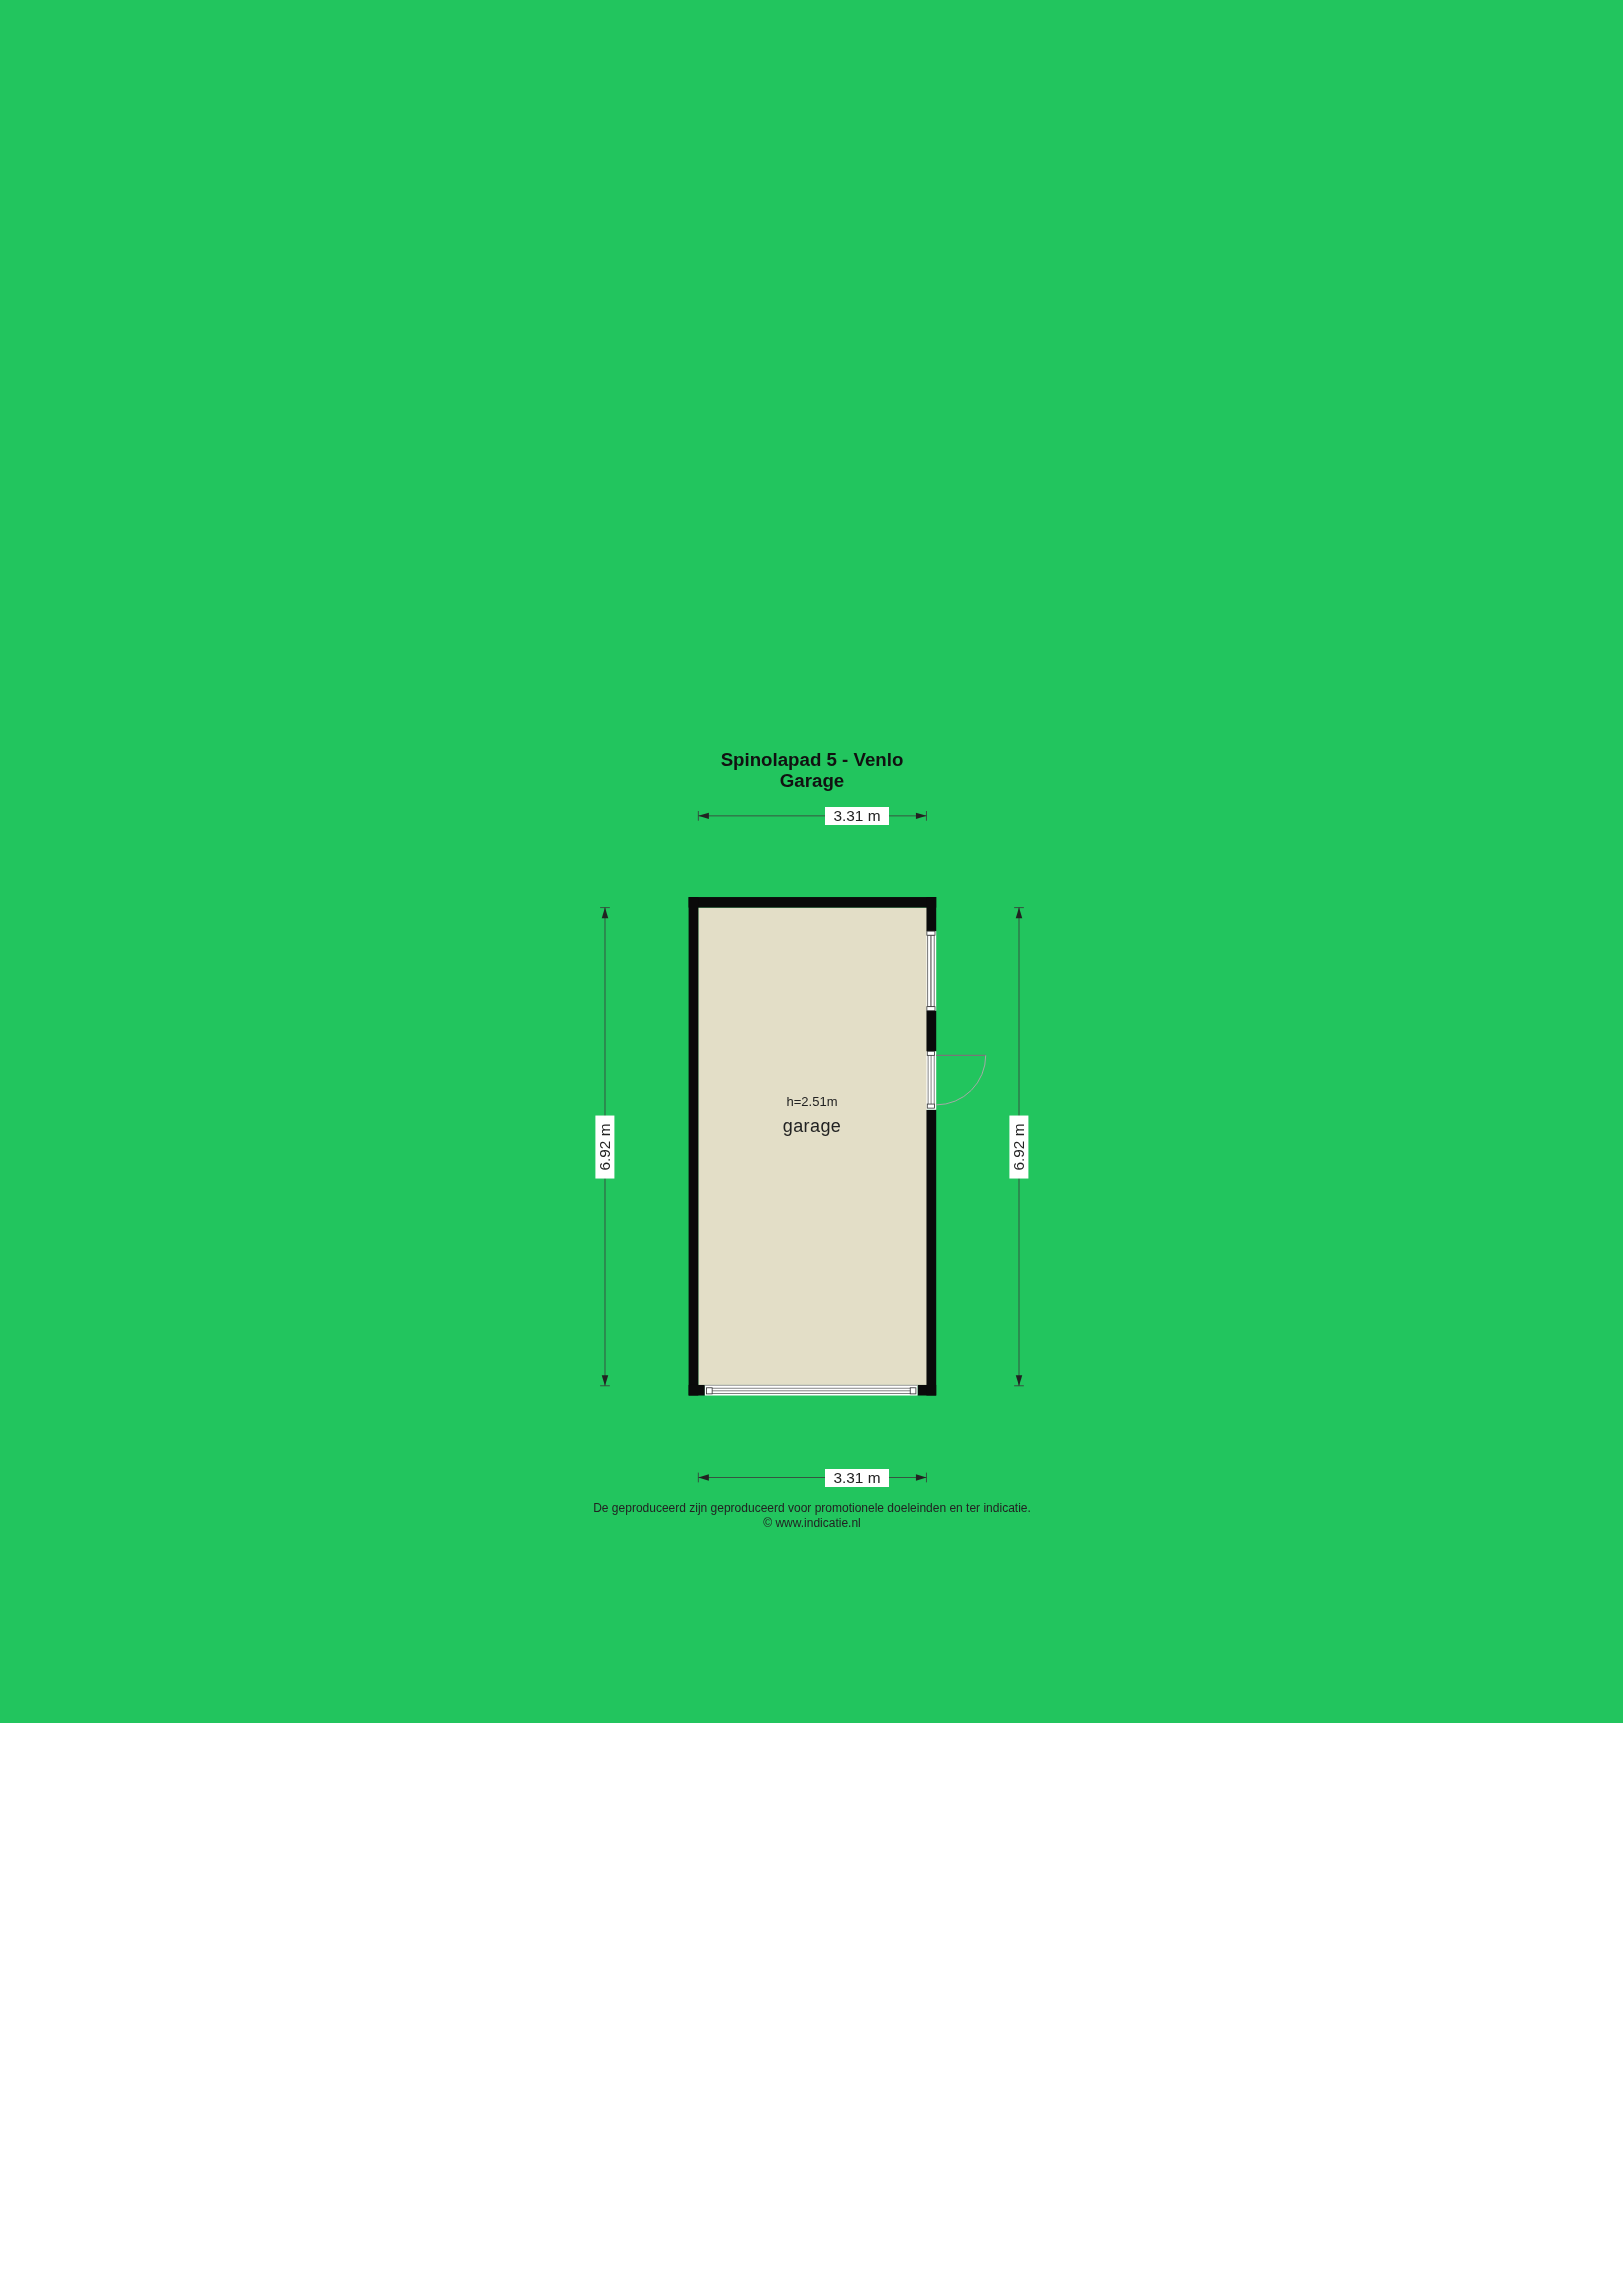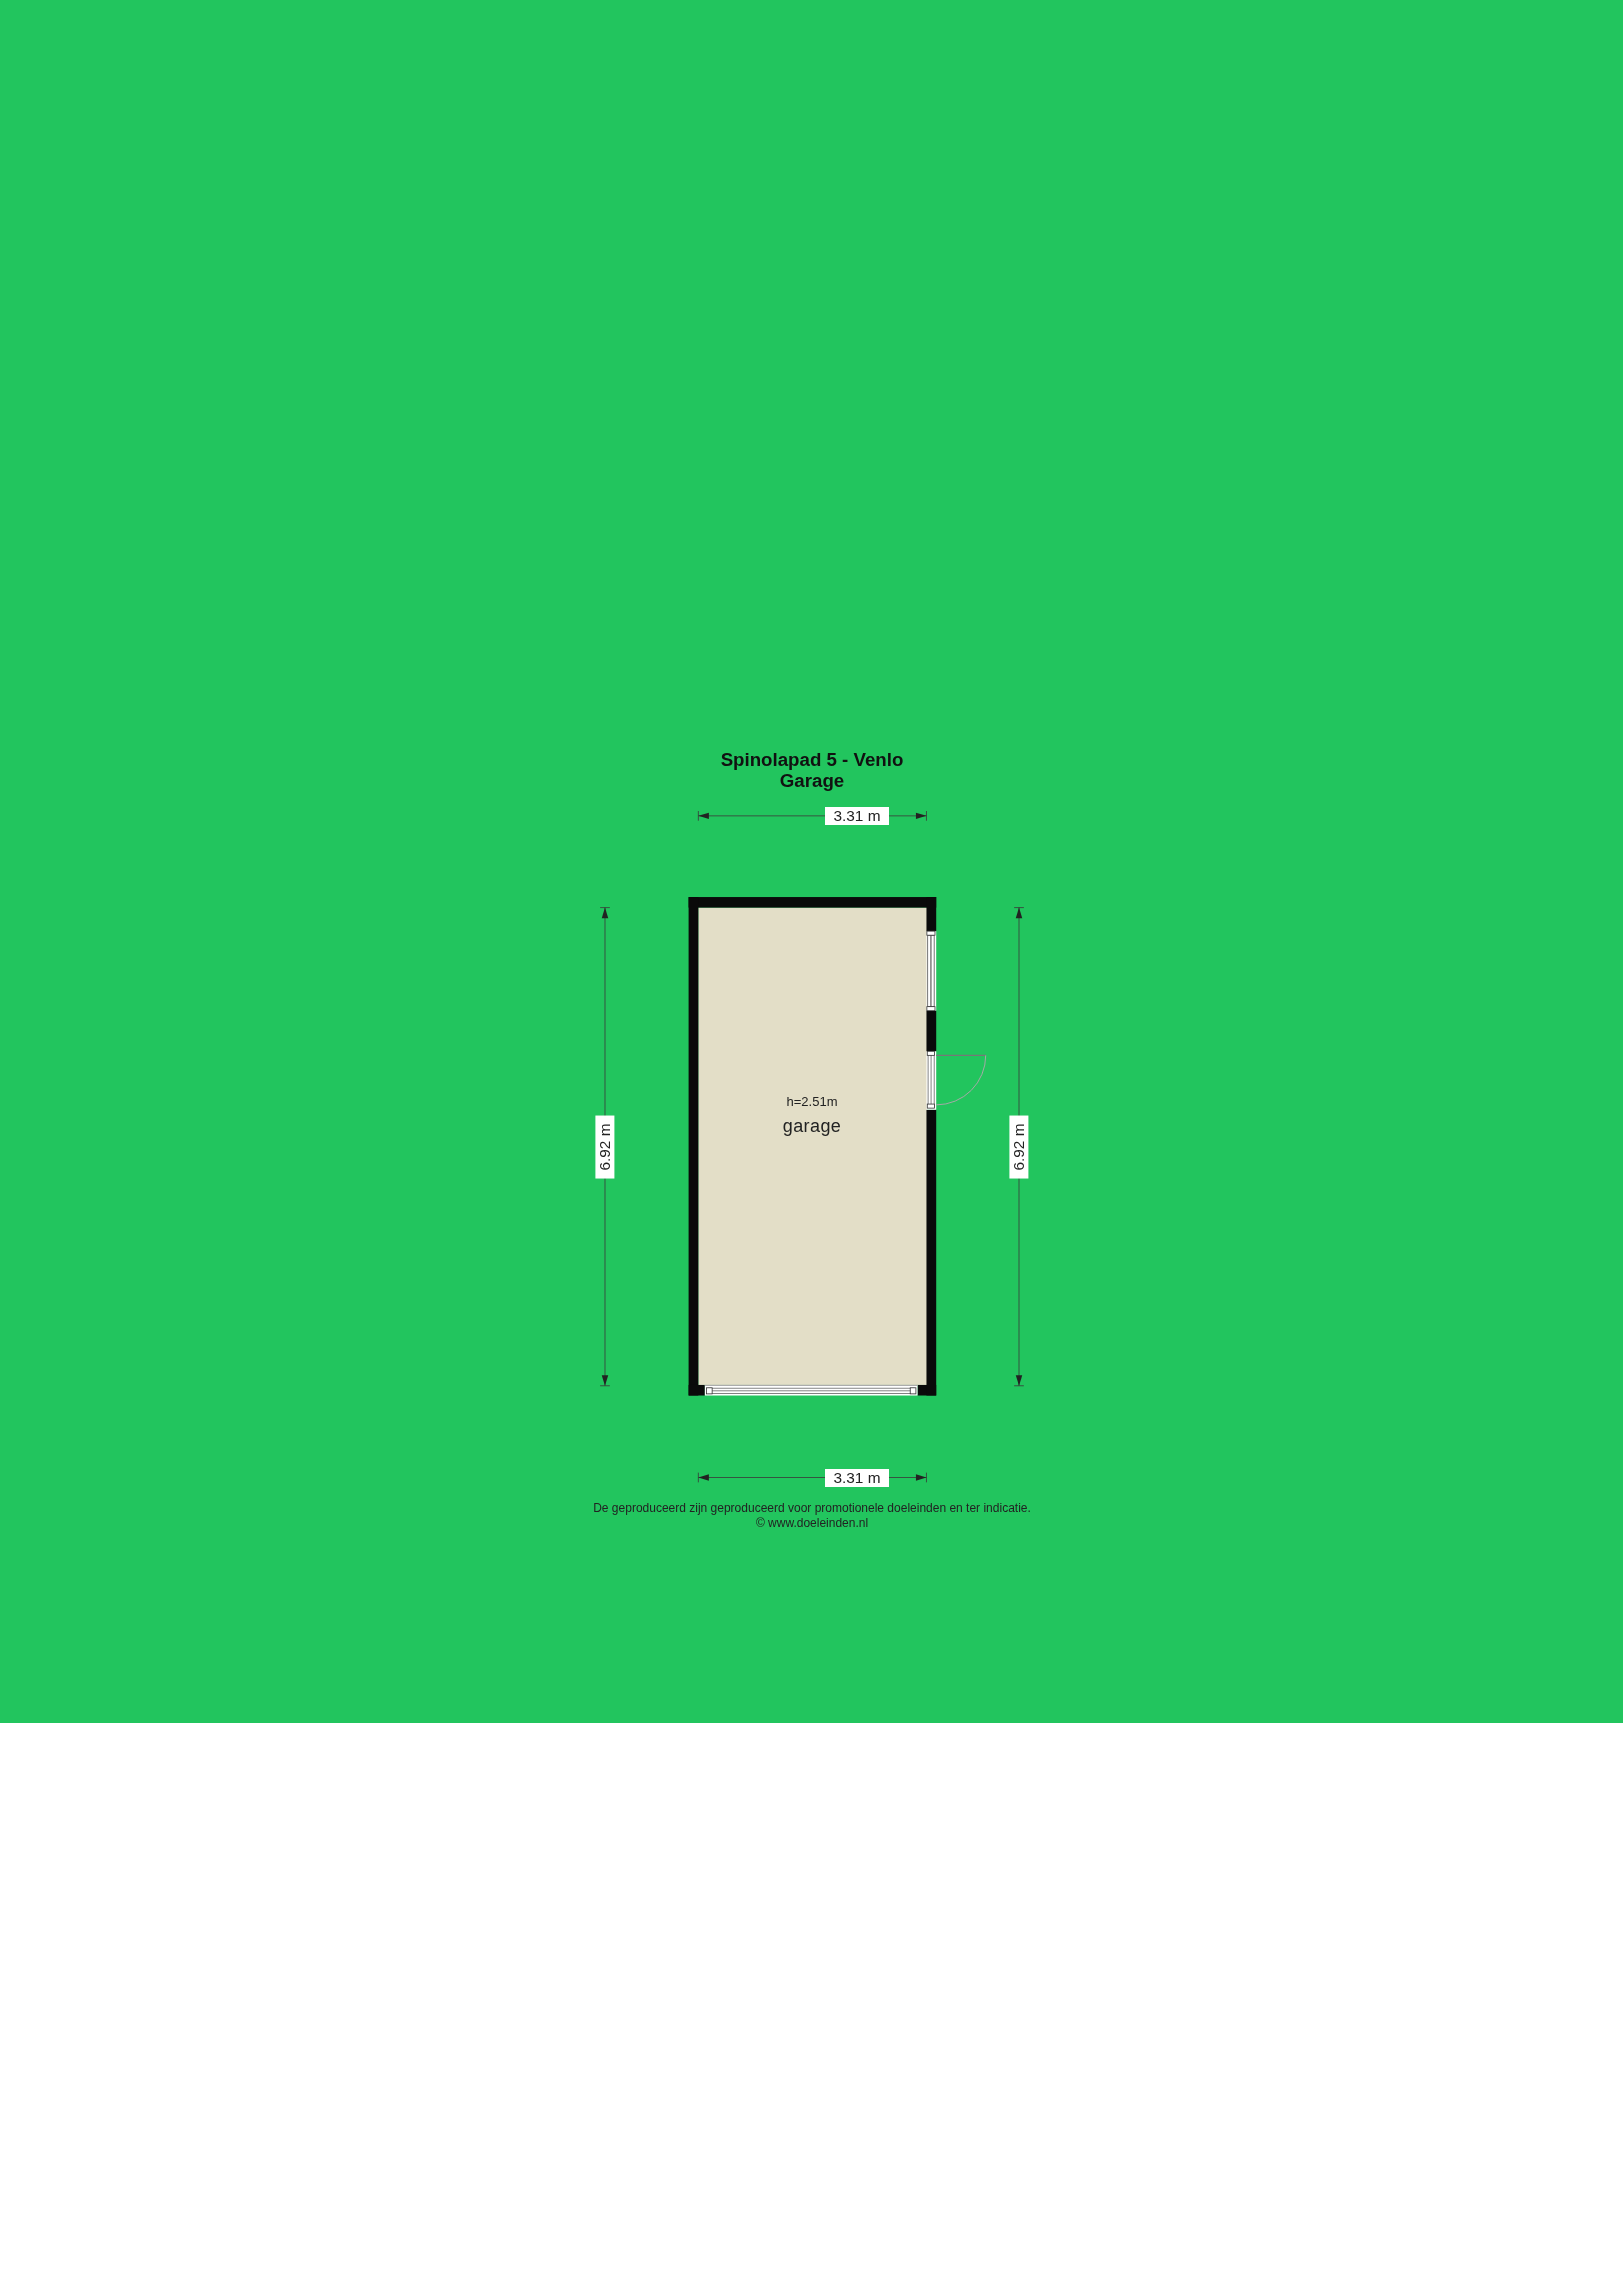"© www.doeleinden.nl" div { text: www.doeleinden.nl -> www.indicatie.nl }
